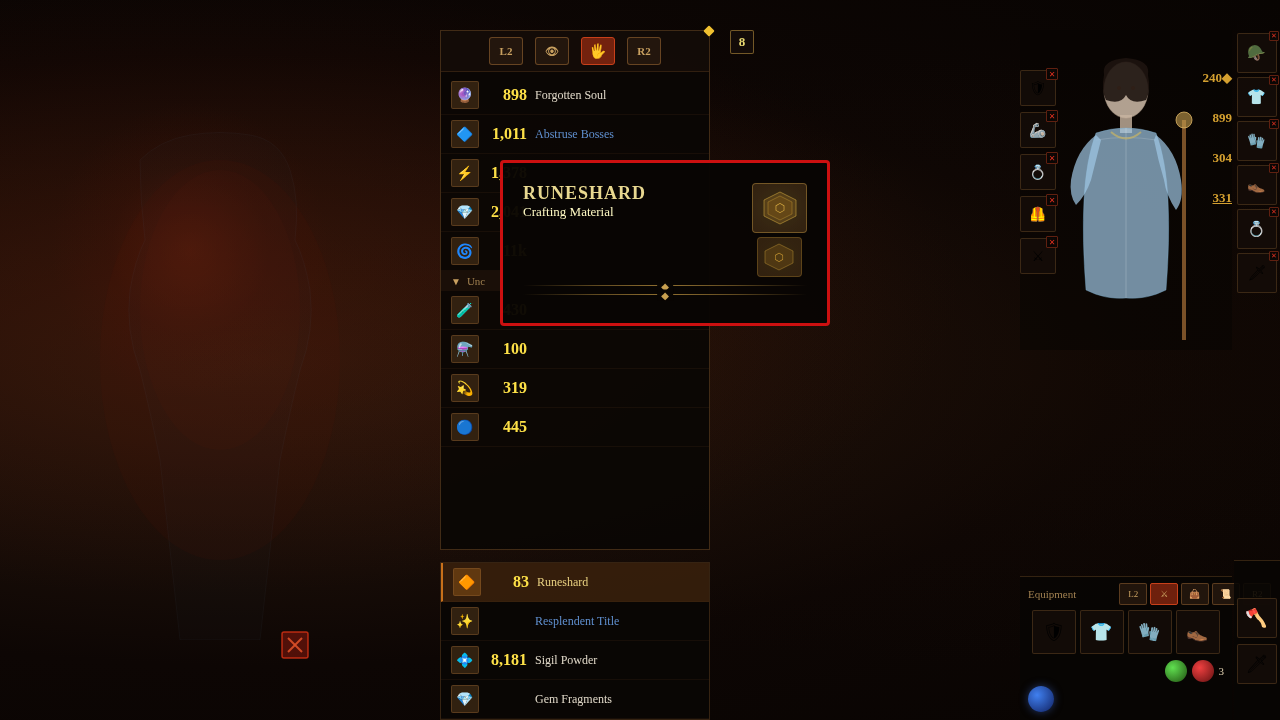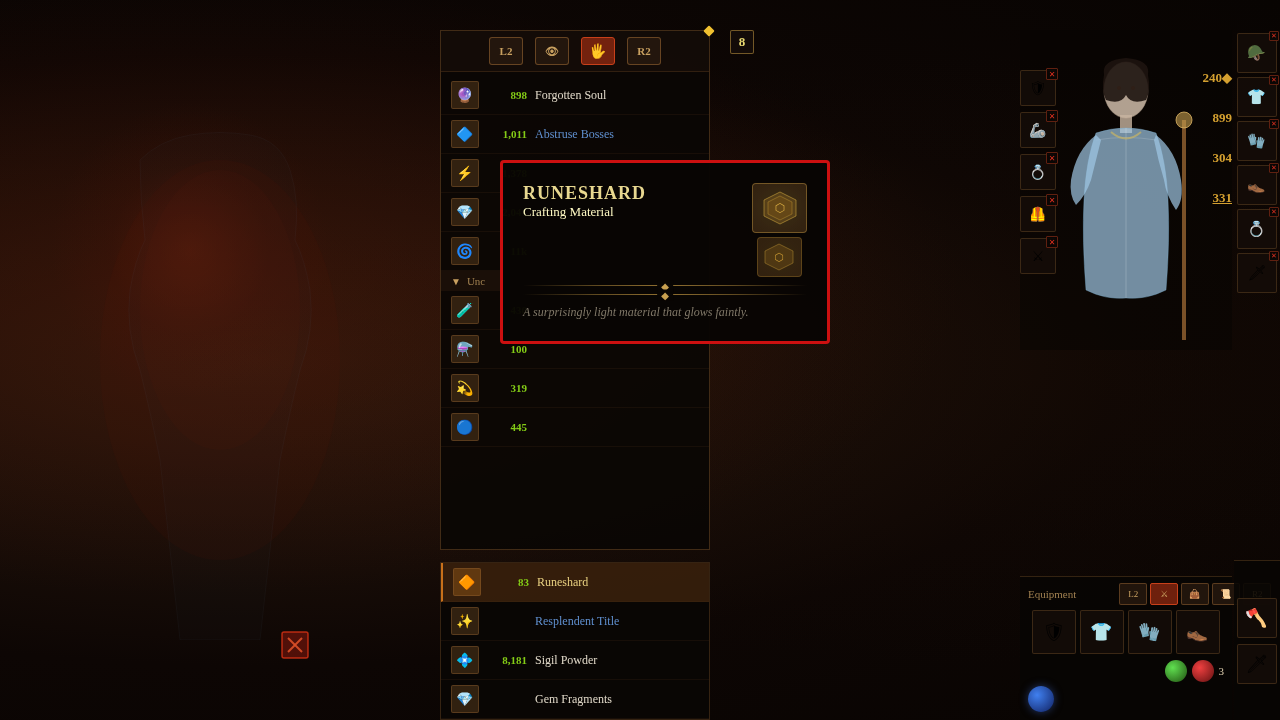"898" .item-count { color: #84cc16 -> #fde047; font-size: 11px -> 16px }
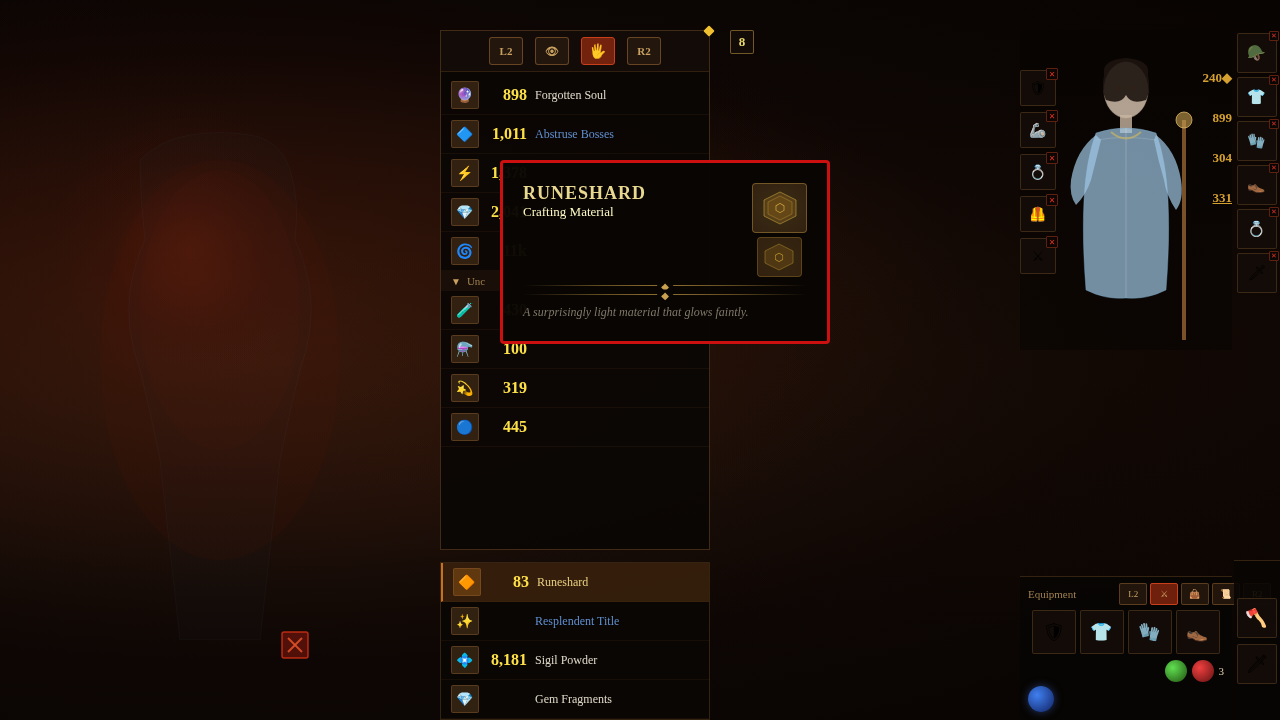"A surprisingly light material that" div.tooltip-flavor { html: <div>A surprisingly light material that glows faintly.</div> -> none }
